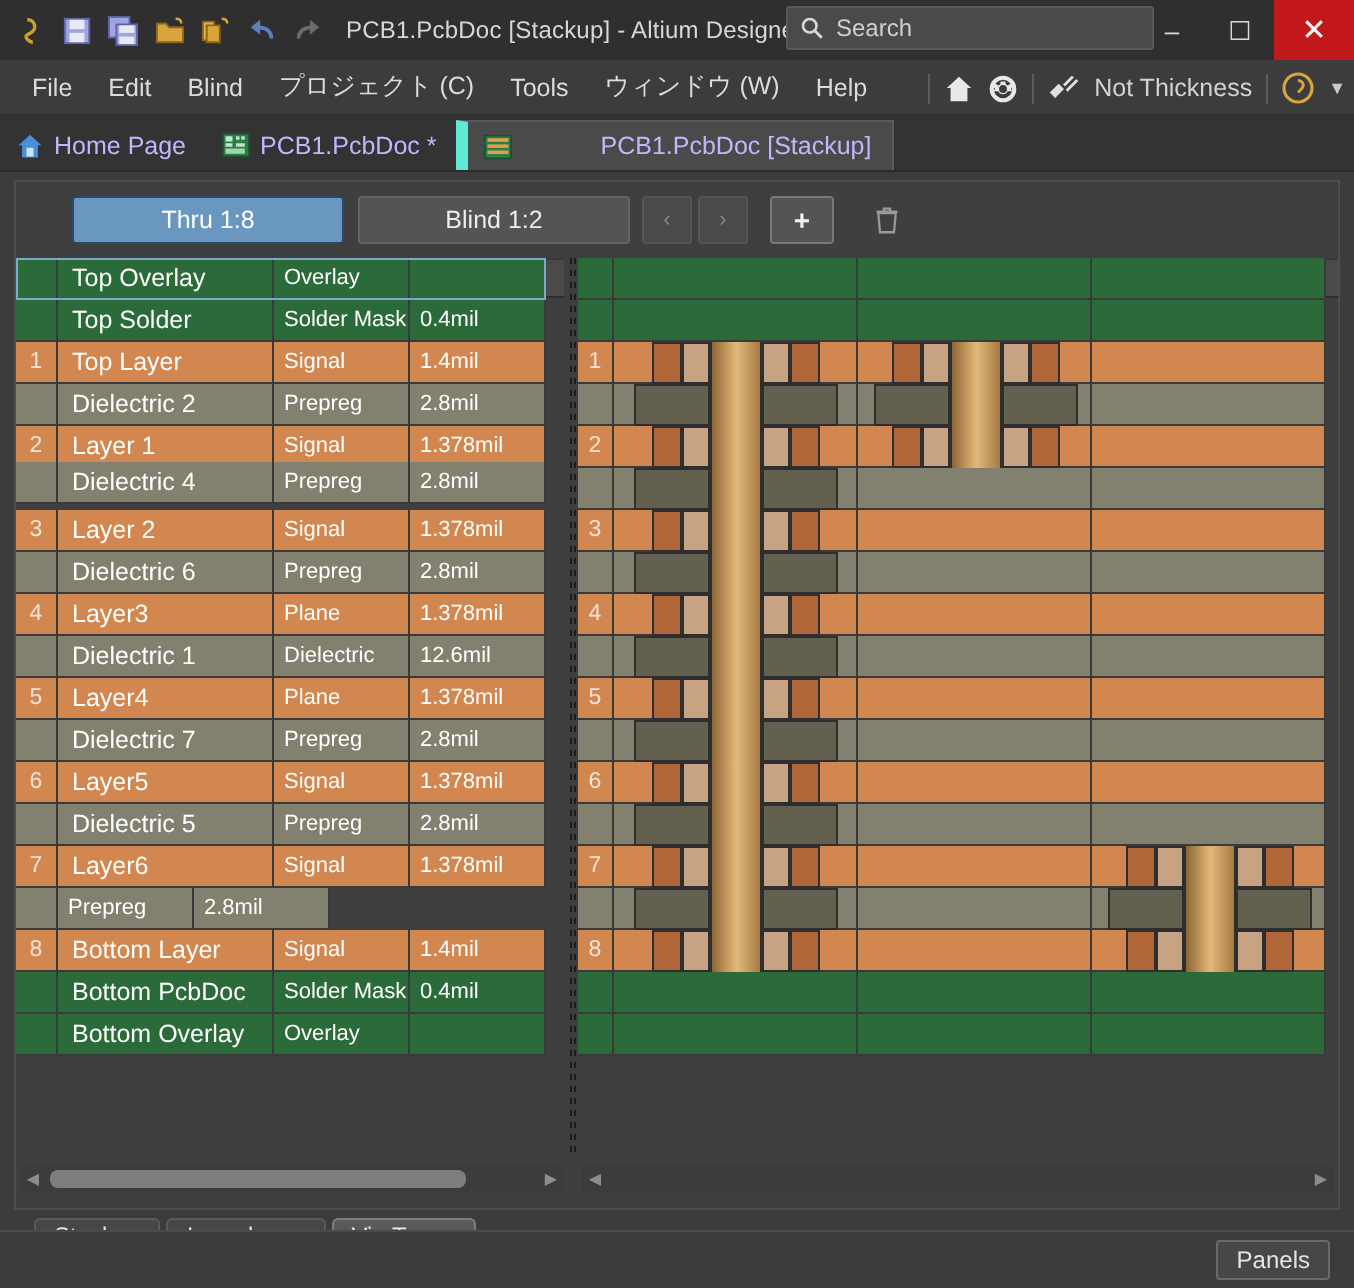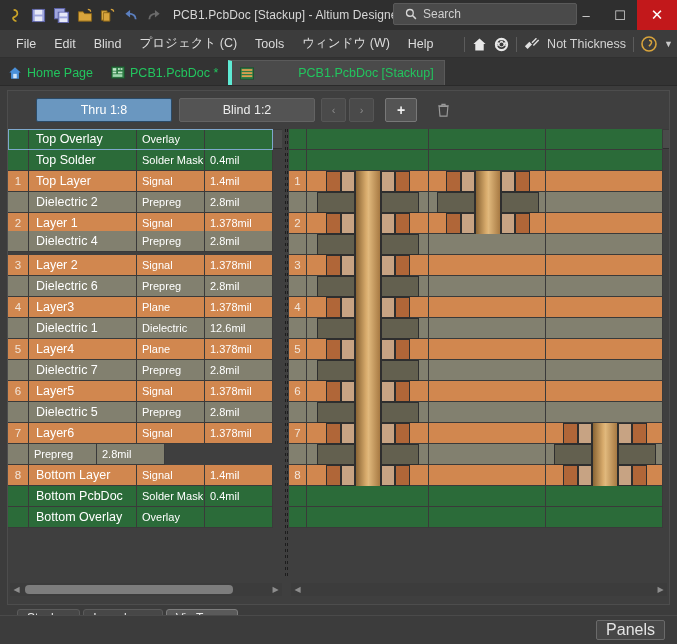"Search" .searchbox { padding-left: 11px -> 6px }
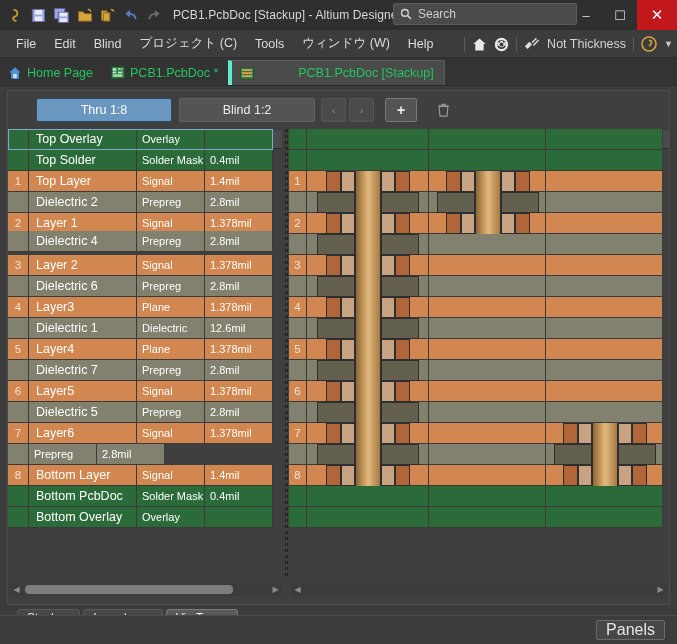"Home Page" .dtab { color: #22c55e -> #c4b5fd }
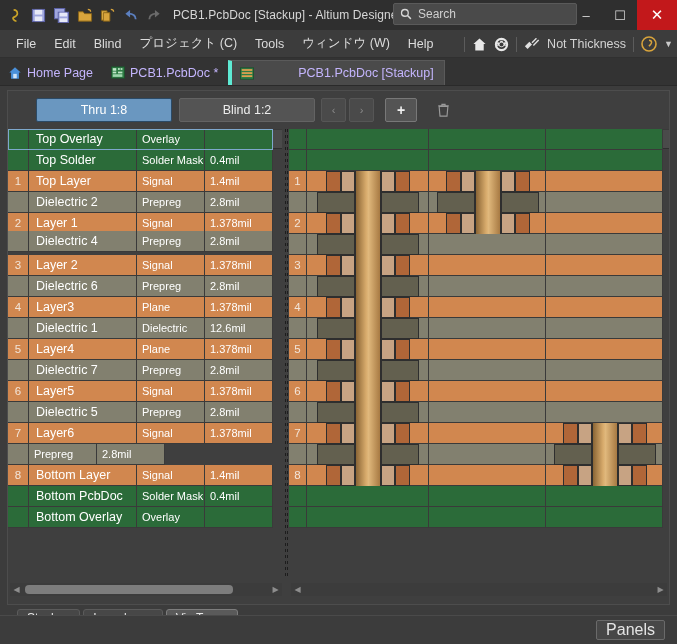"PCB1.PcbDoc [Stackup]" .dtab.active { border-left: 4px solid #5eead4 -> 6px solid #5eead4 }
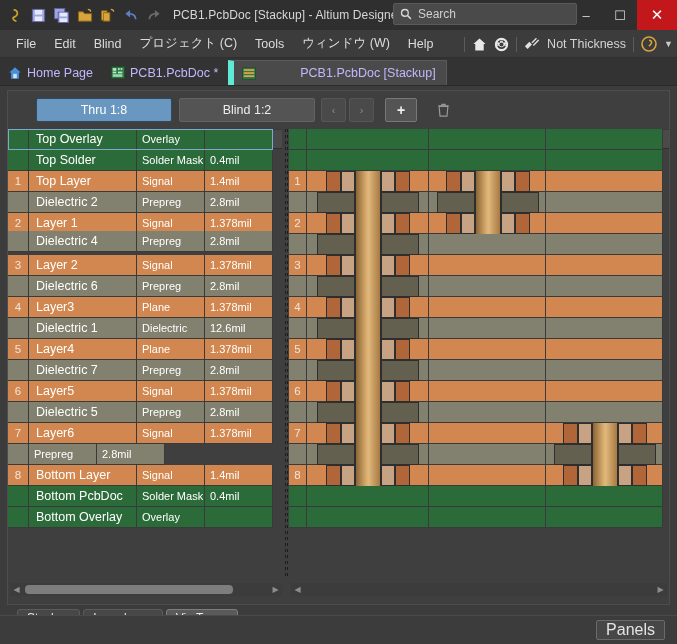"Panels" .panels-btn { font-size: 16px -> 12px }
